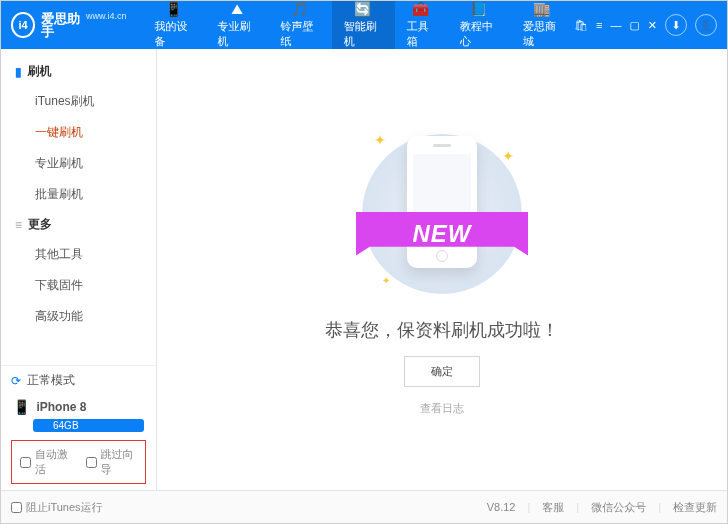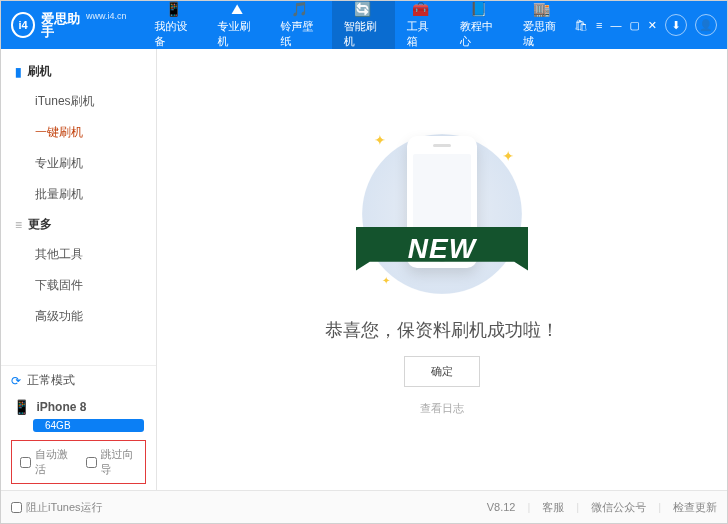"NEW" .ribbon { background: #14532d -> #d946ef; font-size: 28px -> 24px; top: 103px -> 88px }
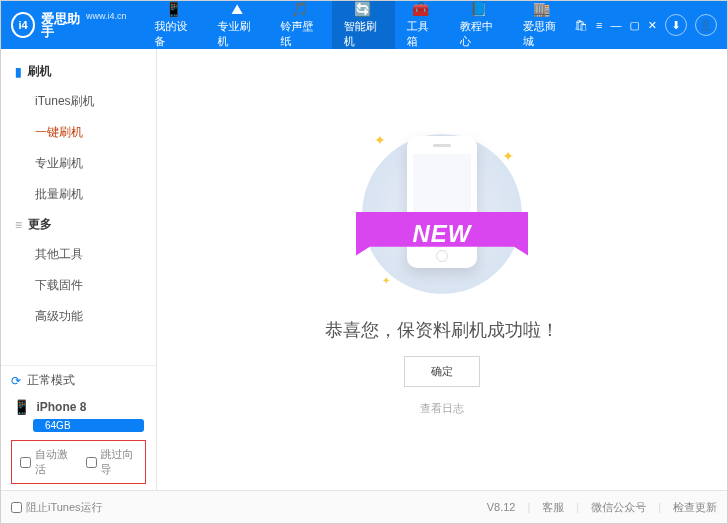"64GB" .badge { padding: 1px 12px -> 1px 20px }
